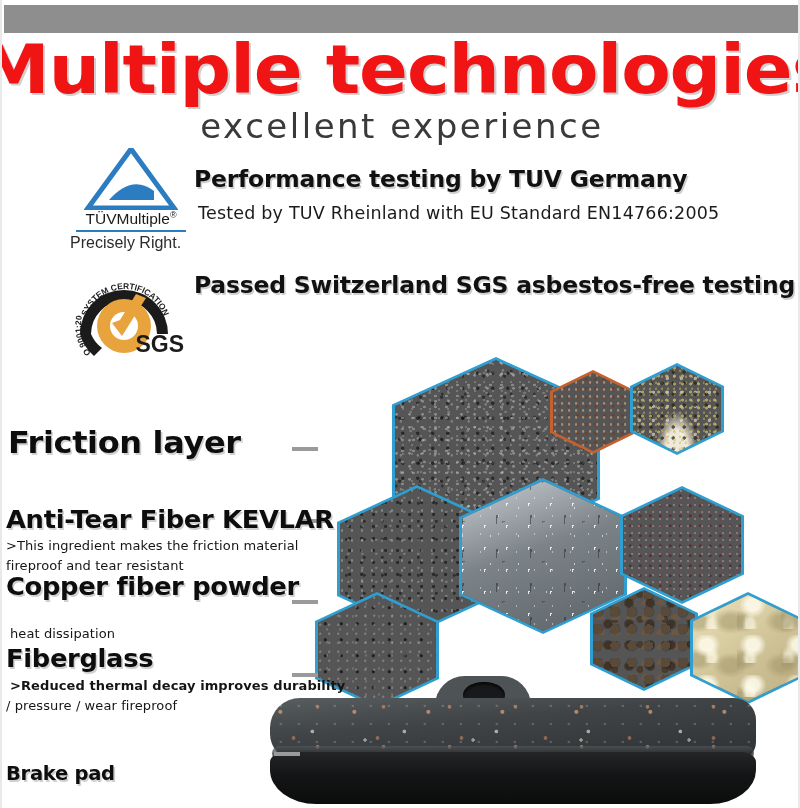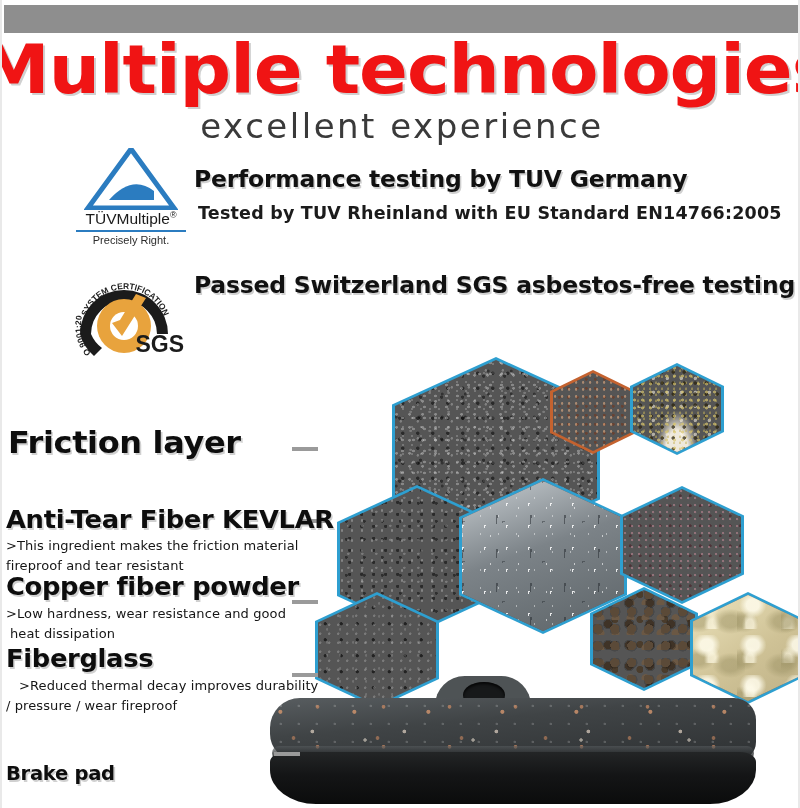"Tested by TUV Rheinland with" .cert-sub { font-weight: bold -> none }
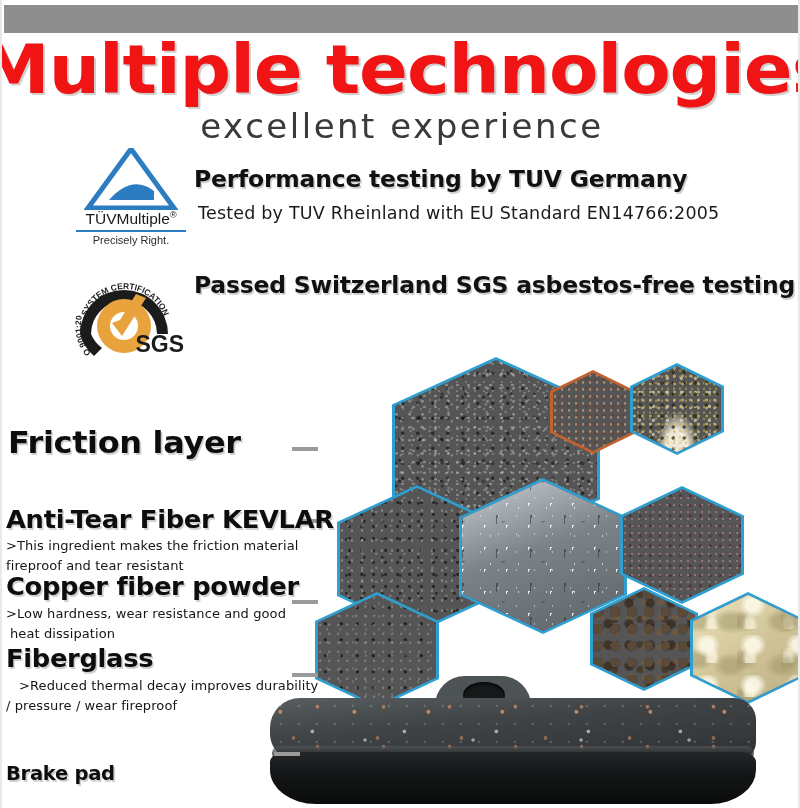"Precisely Right." .tuv-tag { font-size: 11px -> 16px; text-align: center -> none }
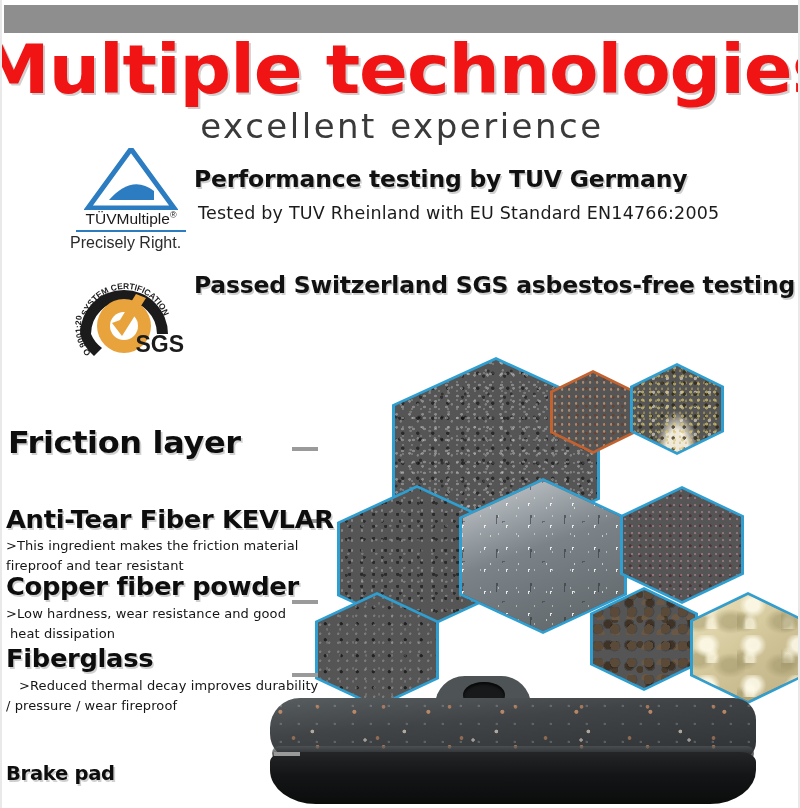">Low hardness, wear resistance and" div.feat-desc { html: <div>&gt;Low hardness, wear resistance and good</div> -> none }
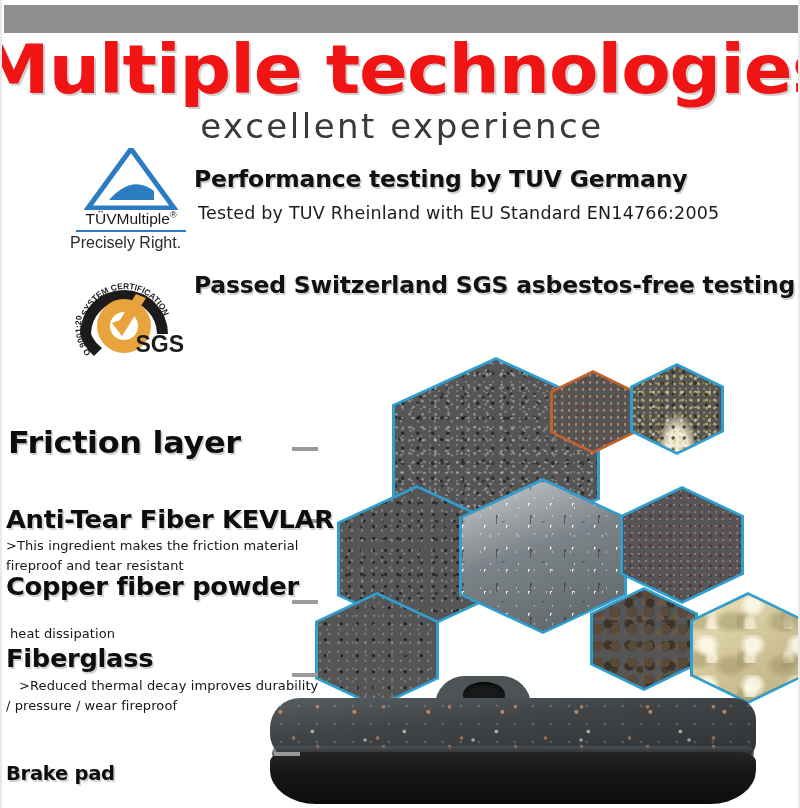">Reduced thermal decay improves" #f4-d1 { font-weight: none -> bold; left: 17px -> 8px }
